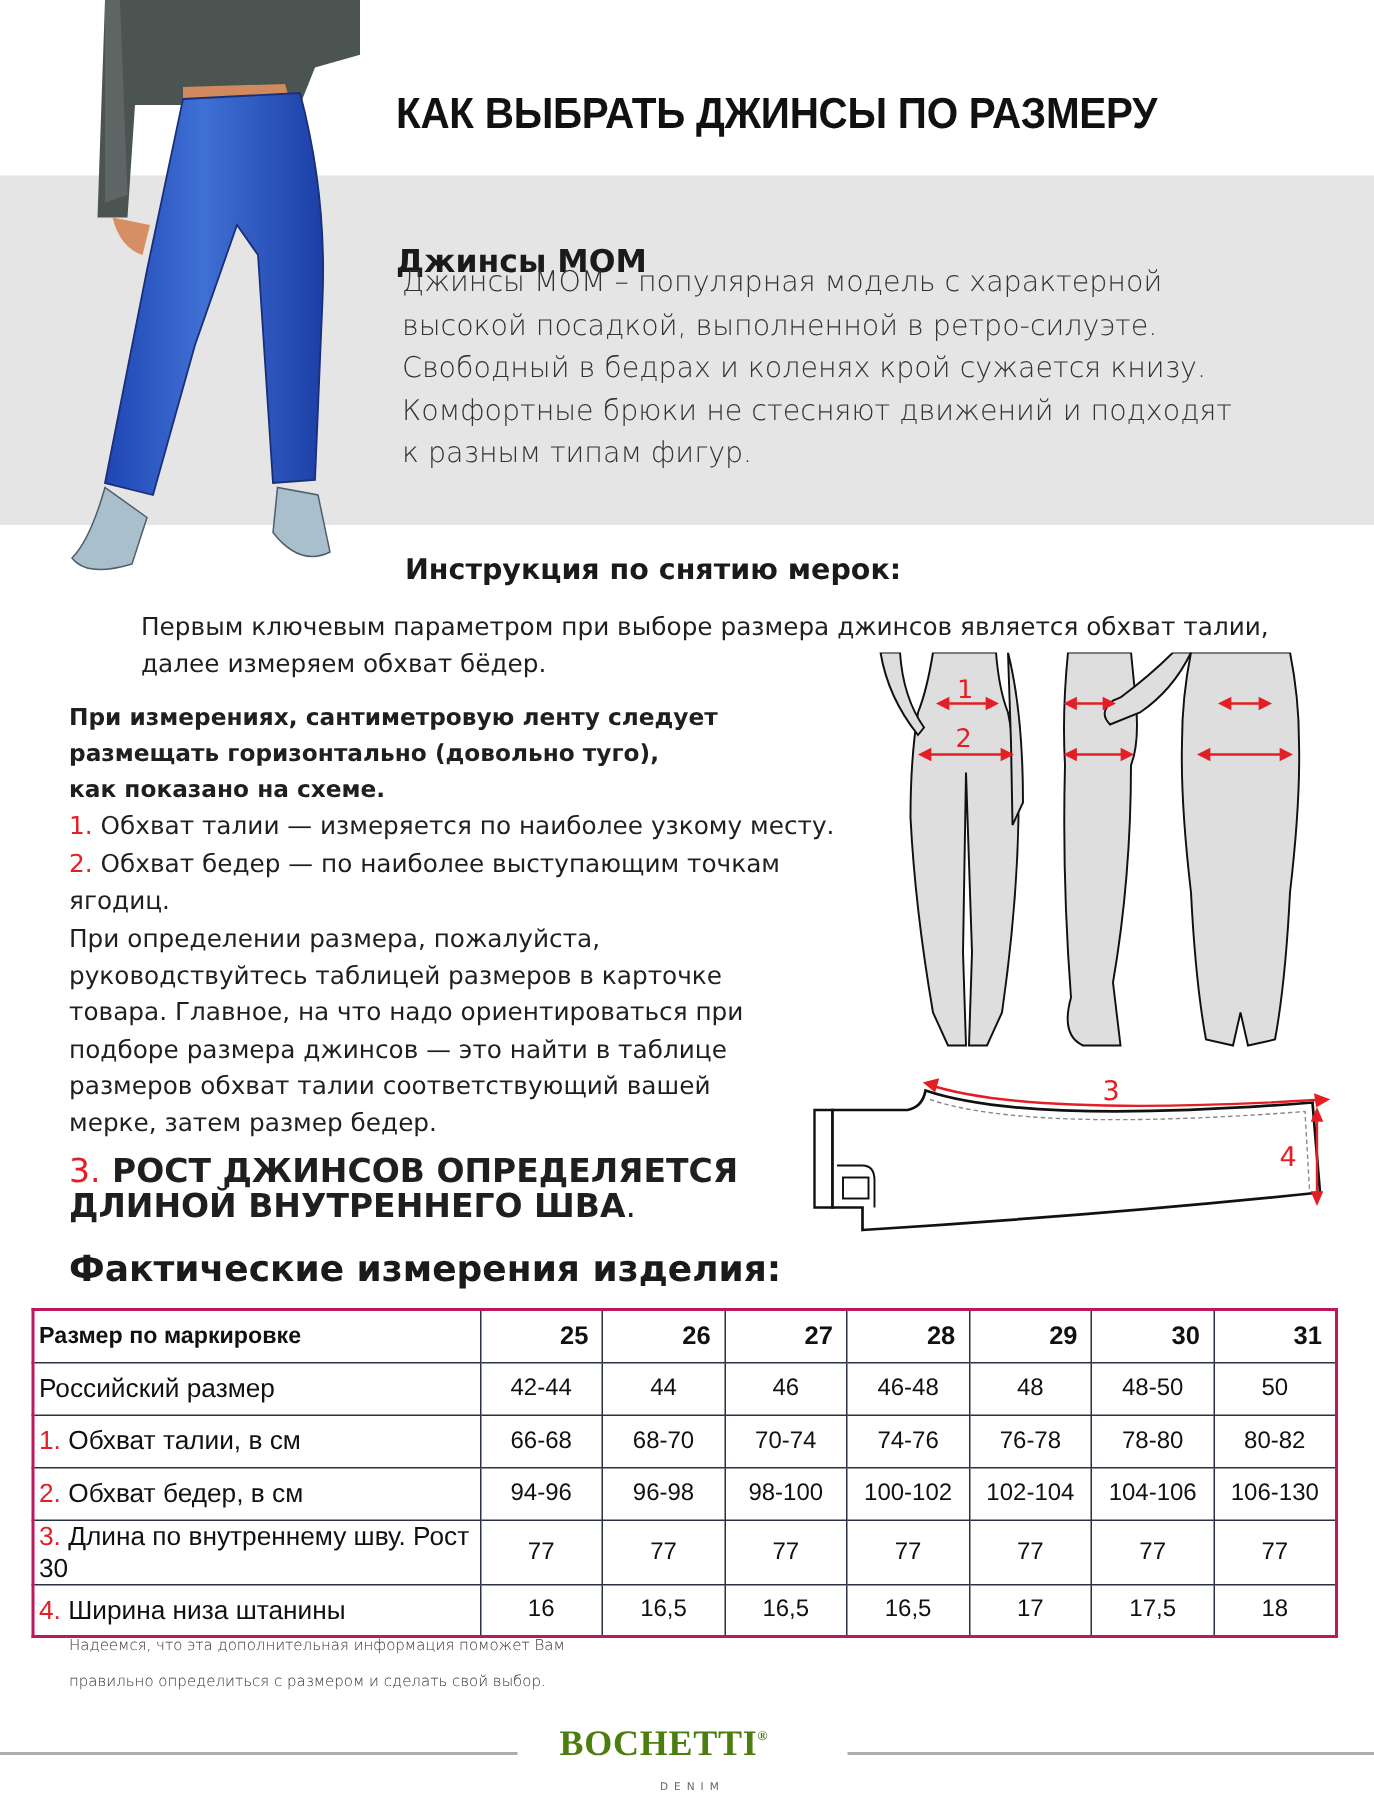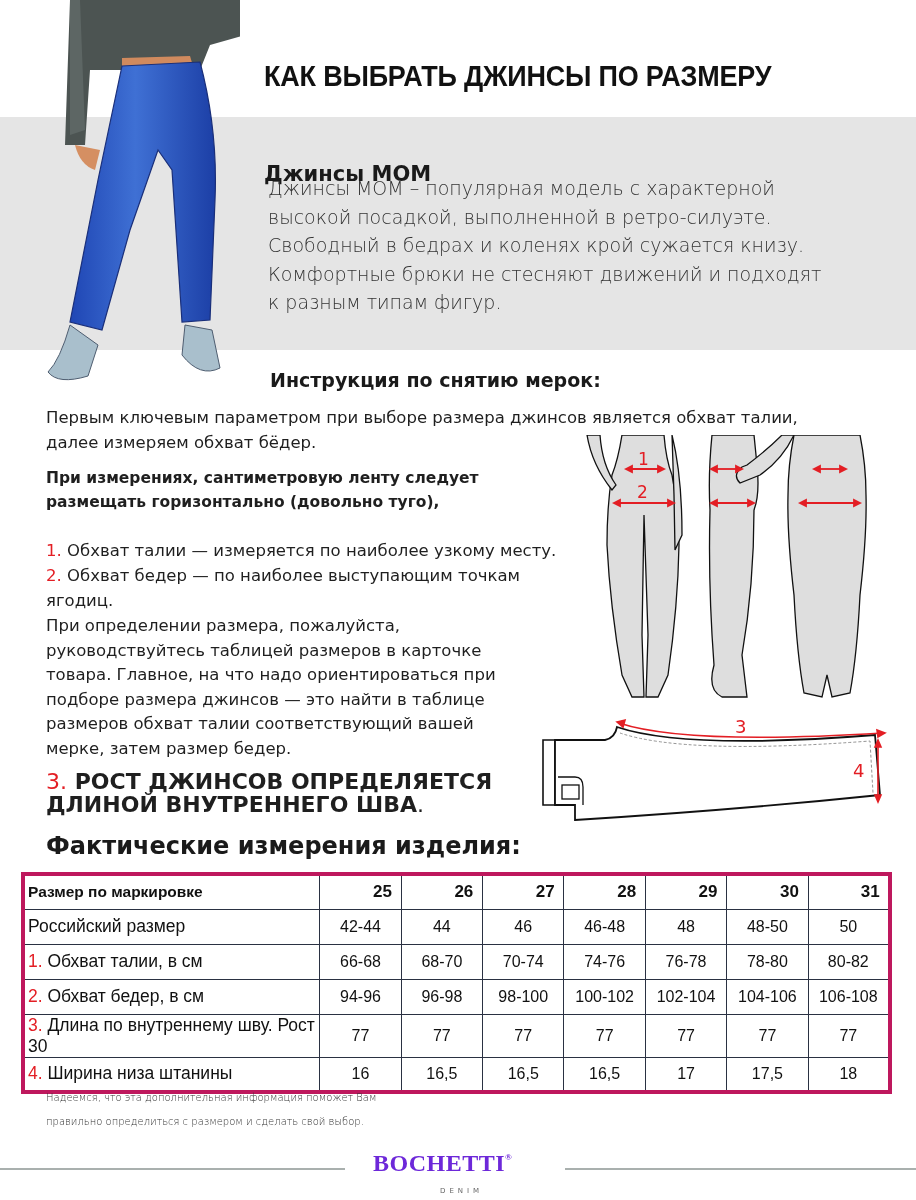"Первым ключевым параметром при выборе" div.para { margin-left: none -> 48px }
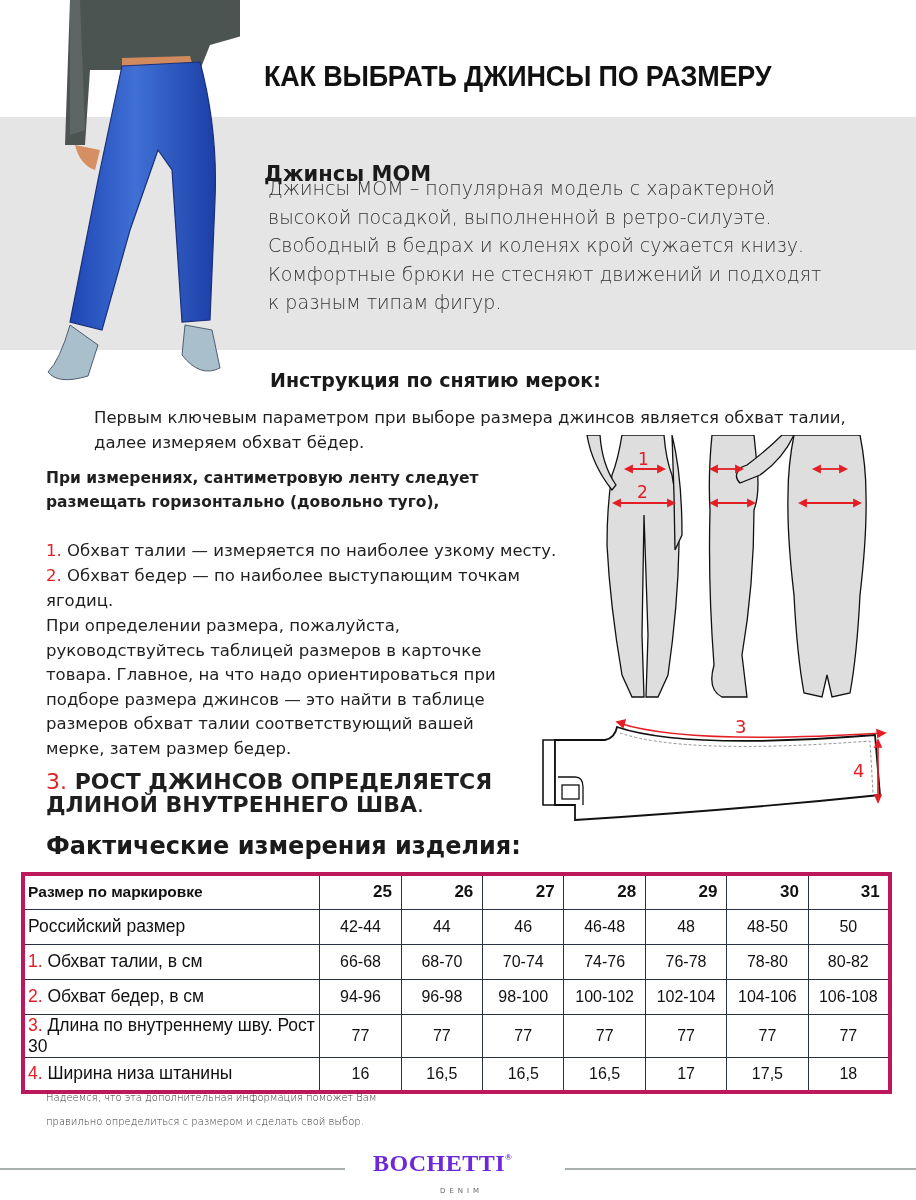"как показано на схеме." div { html: none -> <div>как показано на схеме.</div> }
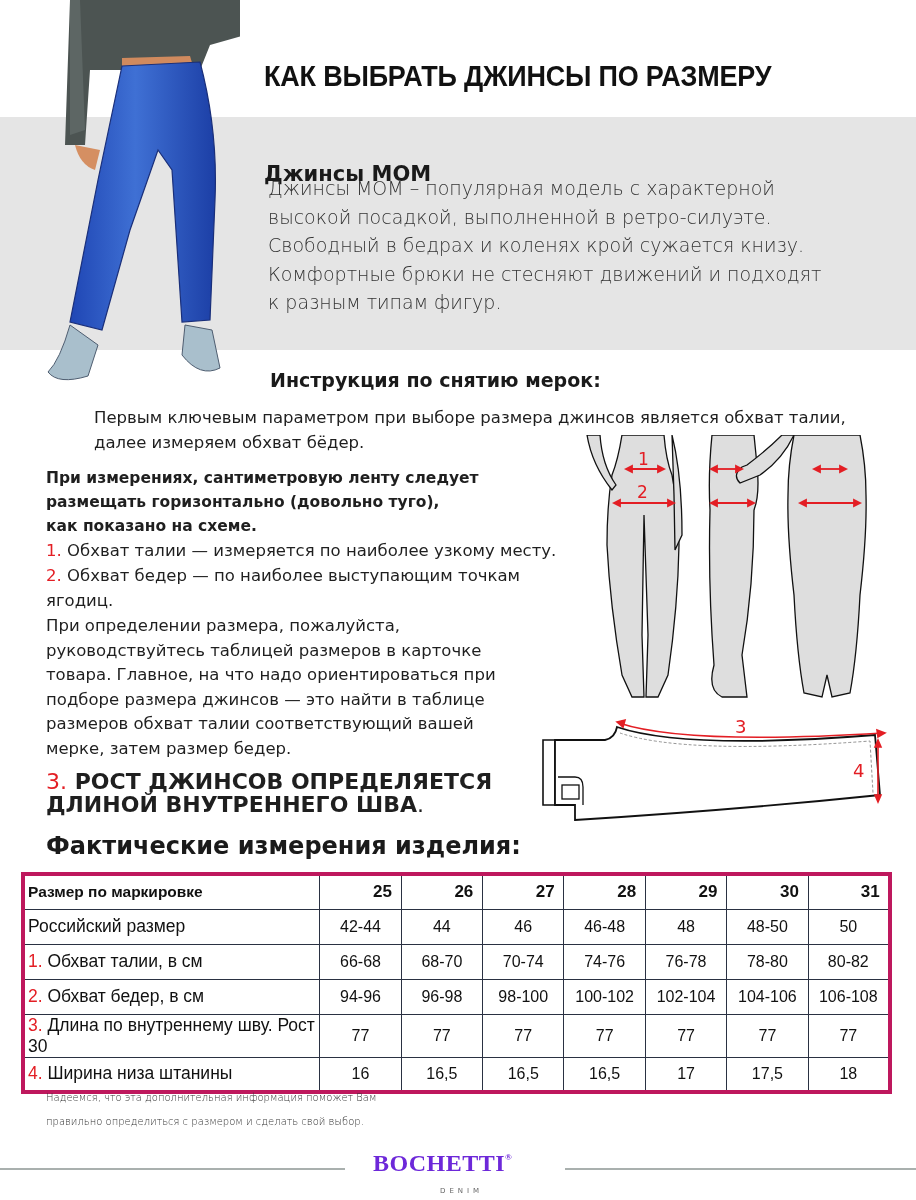"Размер по маркировке" table.sizes { border: 4px solid #be185d -> 2px solid #be185d }
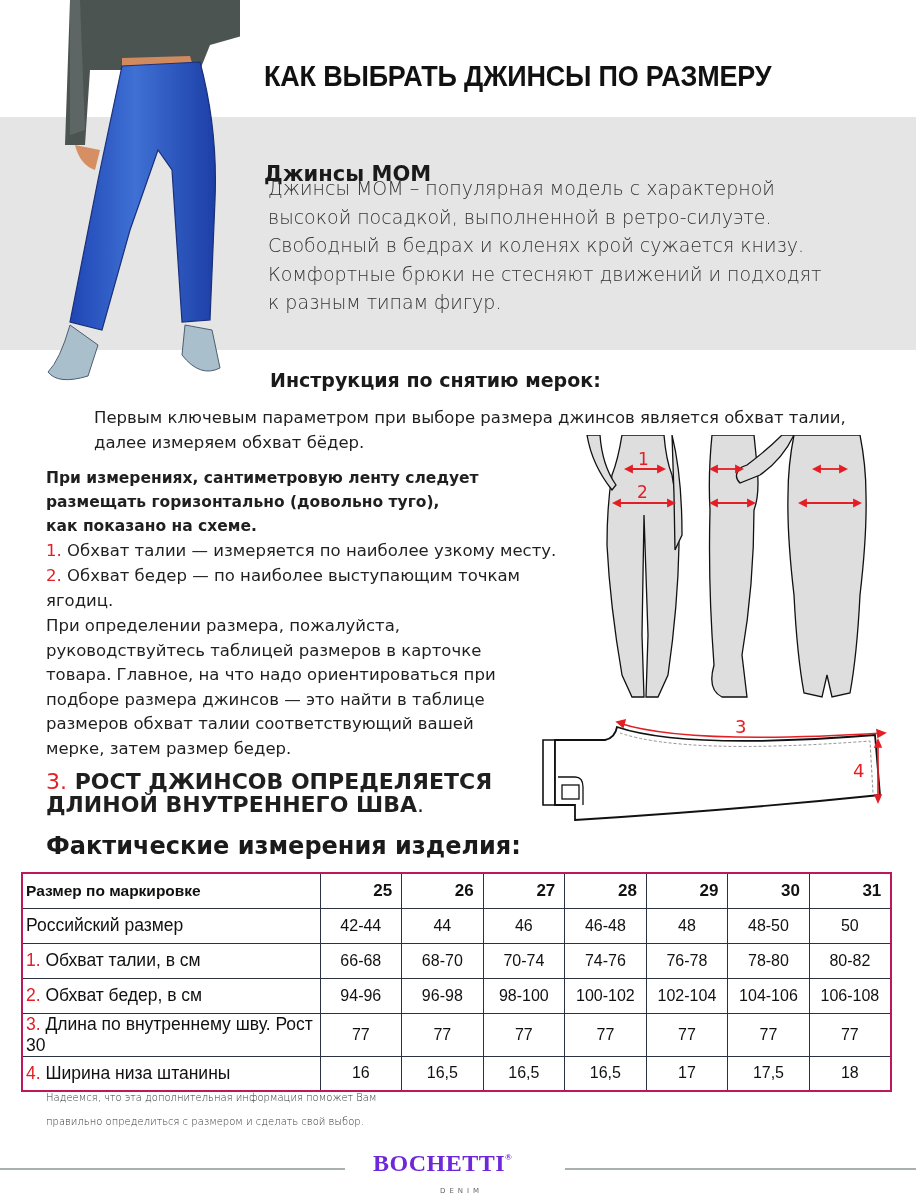"106-108" td { text: 106-108 -> 106-130 }
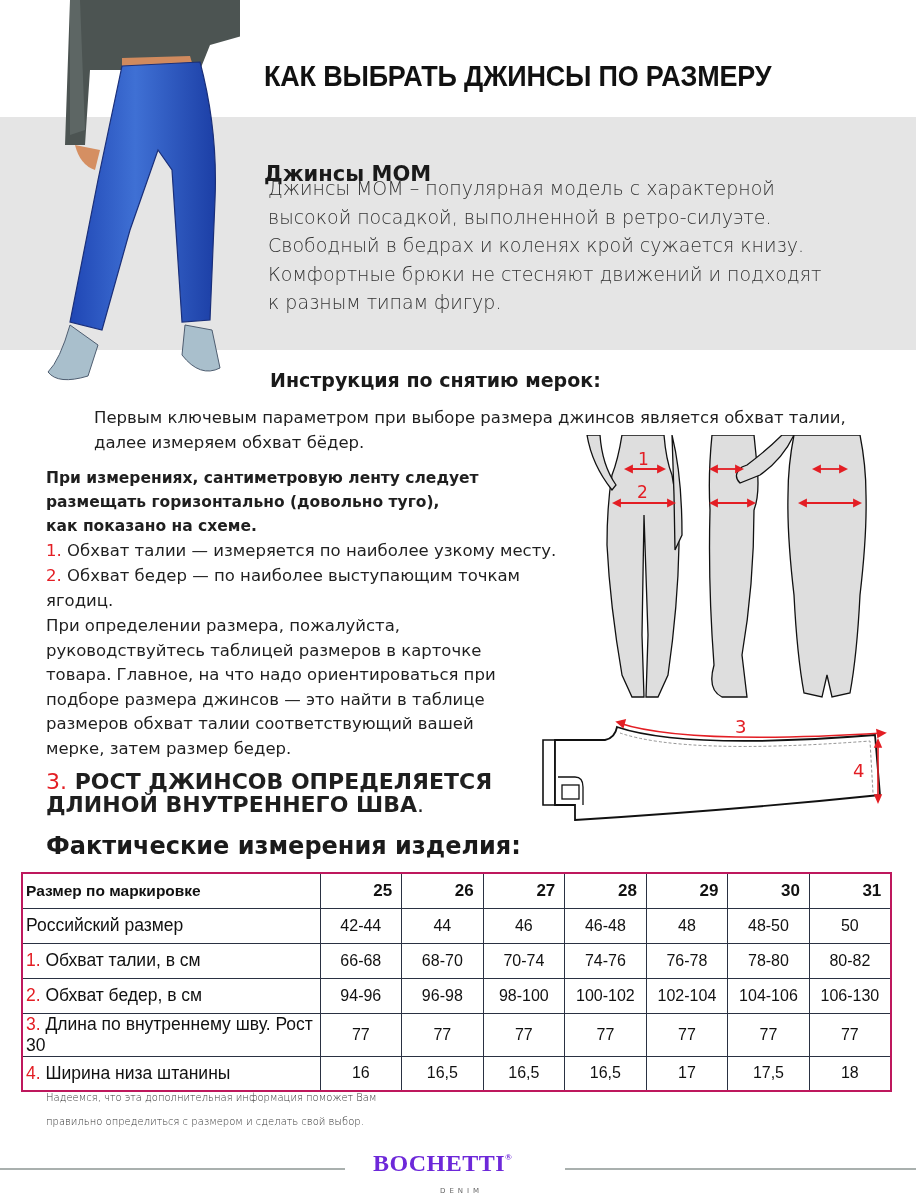"BOCHETTI®" .brand { color: #6d28d9 -> #4d7c0f }
